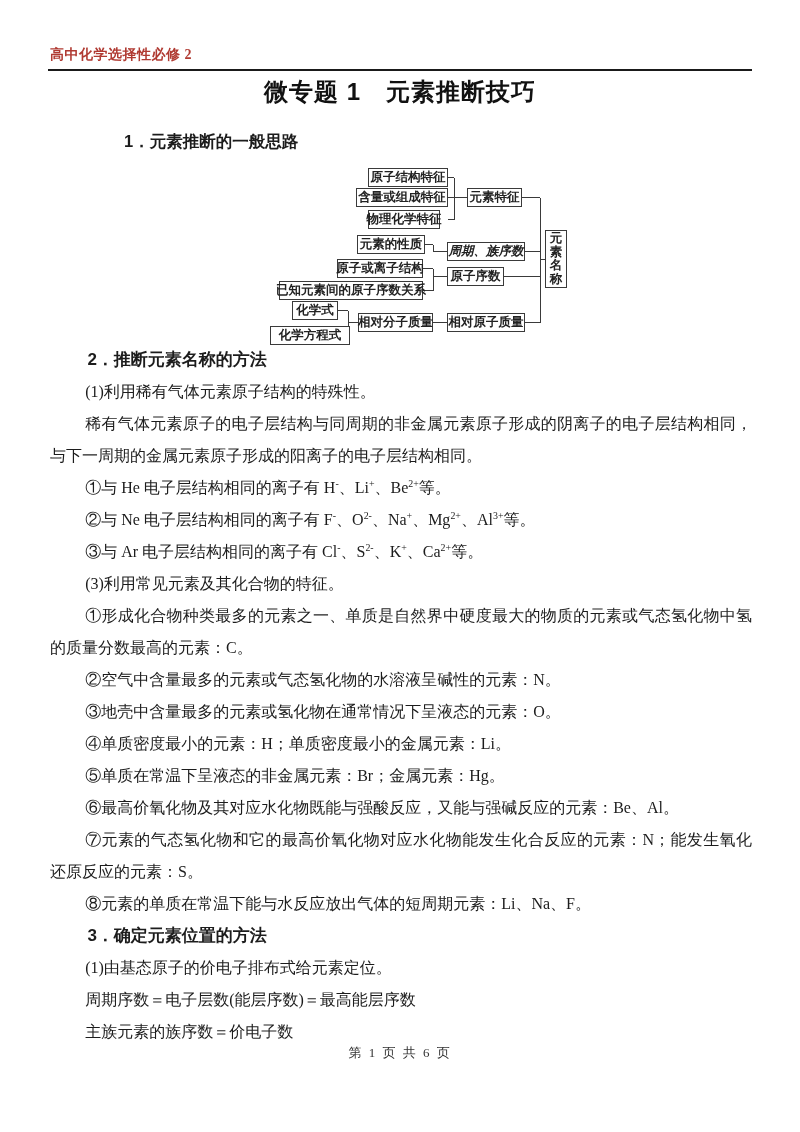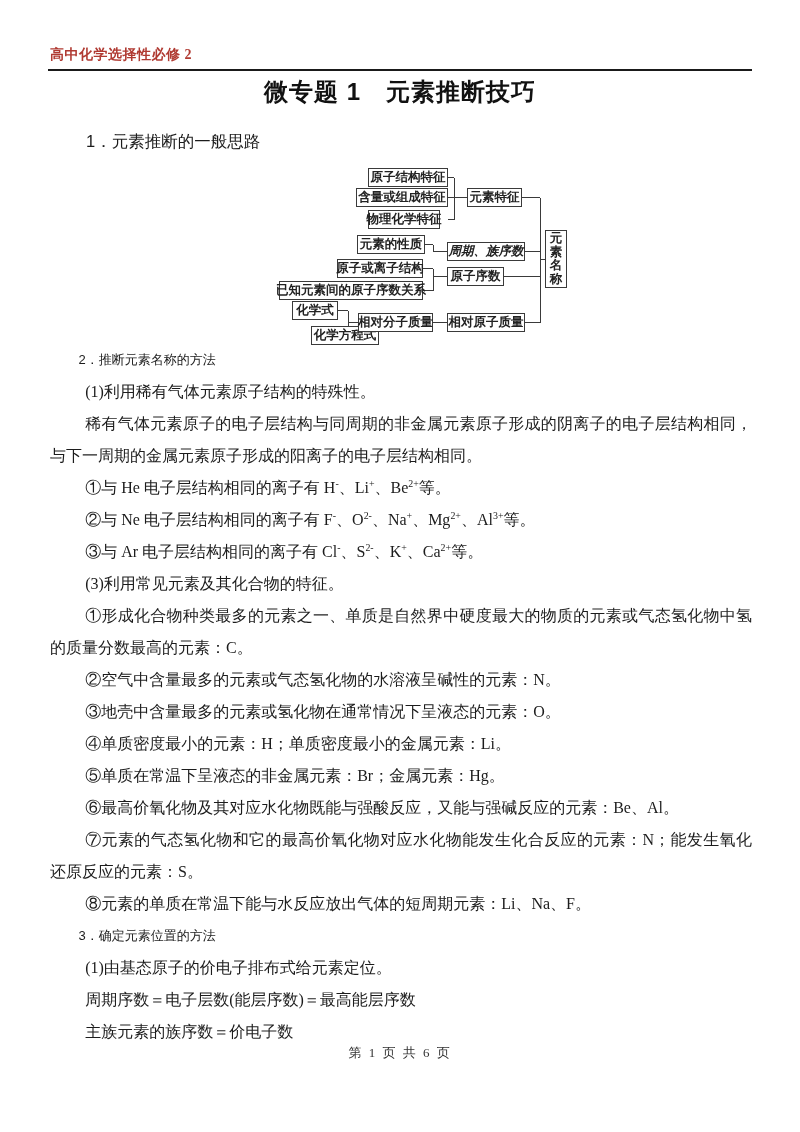"1．元素推断的一般思路" .h-sec { font-weight: normal -> bold; margin-left: none -> 38px }
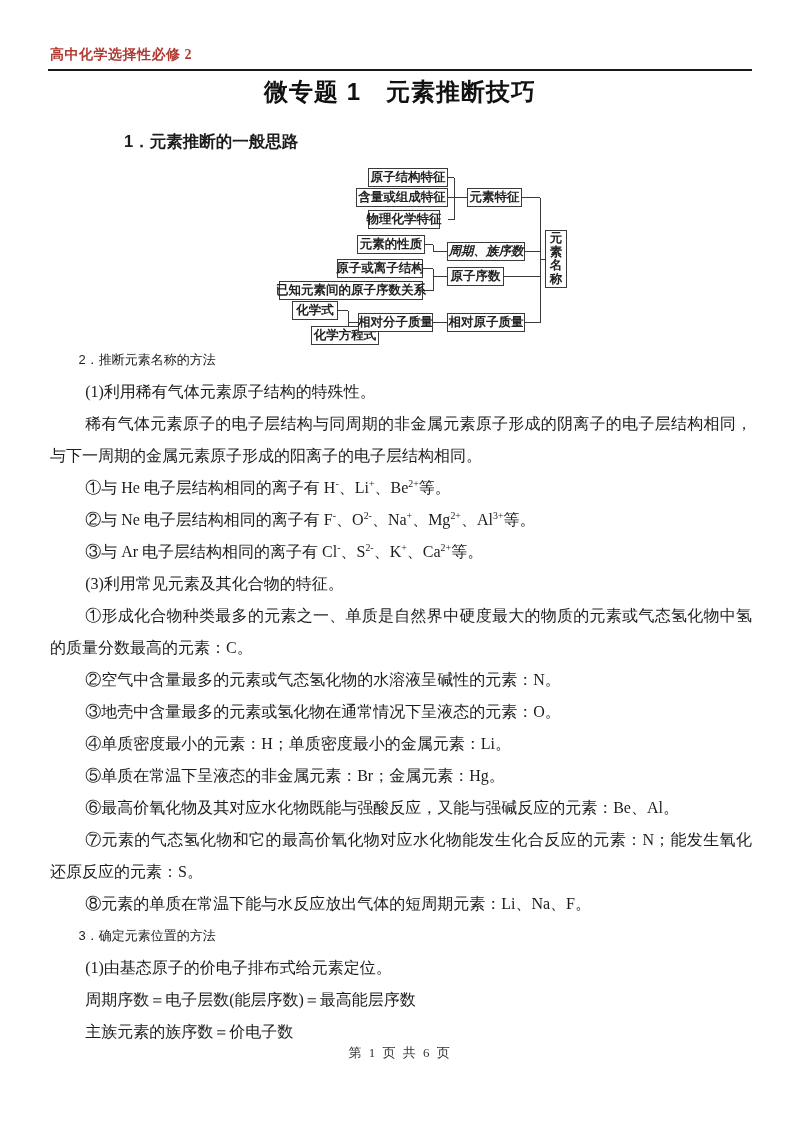"化学方程式" div.dbox { margin-left: 41px -> none; width: 68px -> 80px }
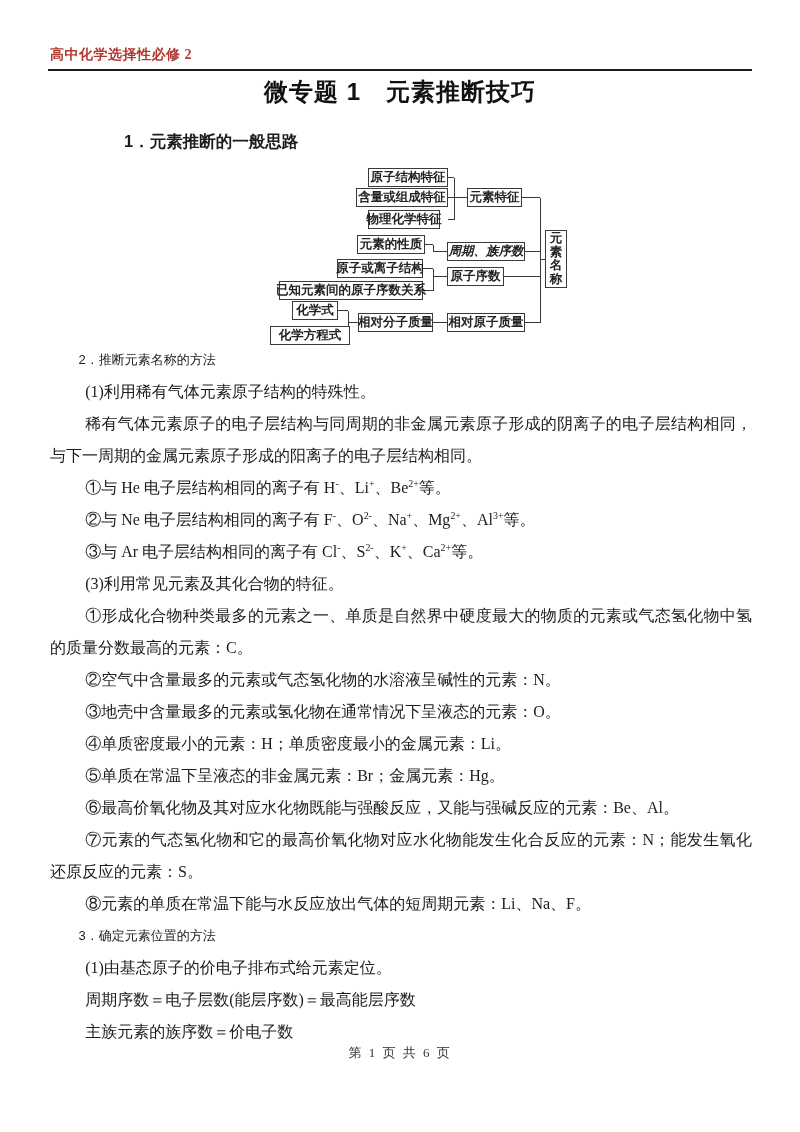"2．推断元素名称的方法" .body-text p.bold { font-size: 13px -> 17px; font-weight: normal -> bold }
